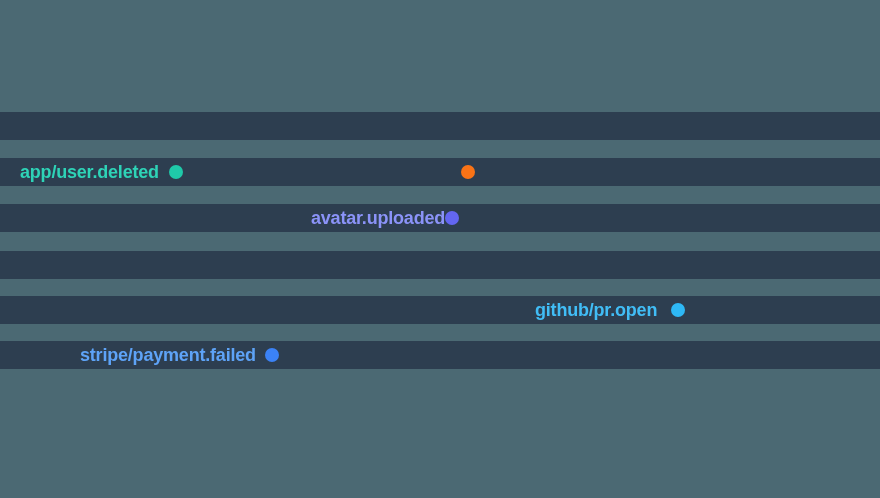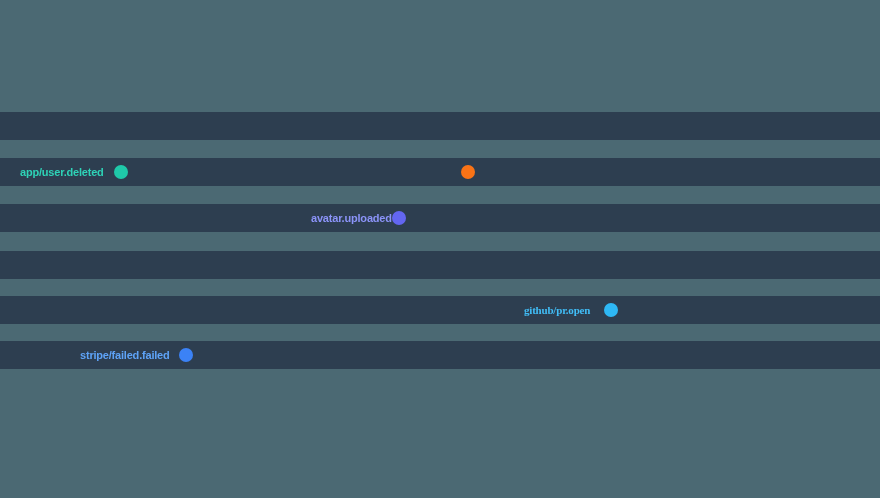"app/user.deleted" .event-label { font-size: 11px -> 18px }
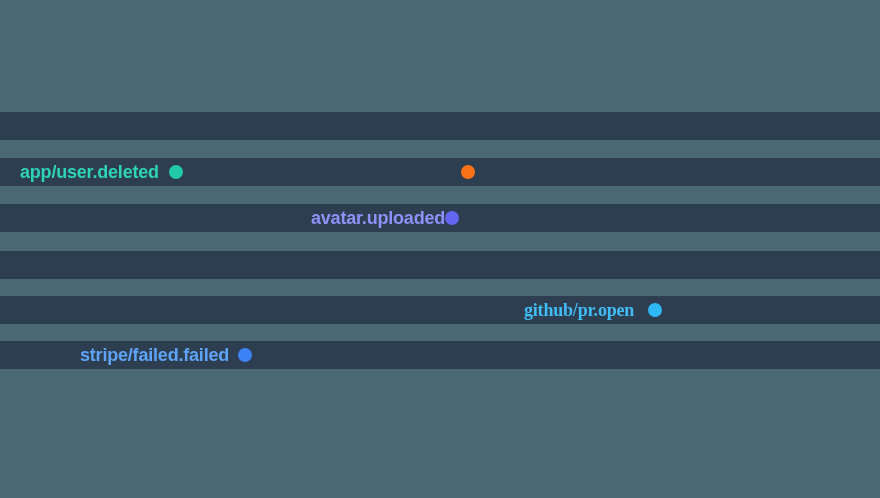"github/pr.open" div.event { font-family: Liberation Serif, serif -> none; left: 524px -> 535px }
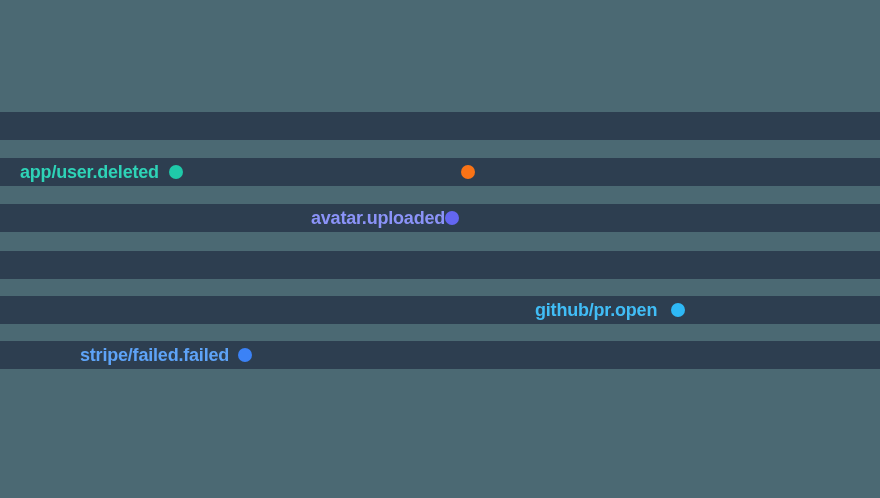"stripe/failed.failed" span.event-label { text: stripe/failed.failed -> stripe/payment.failed }
